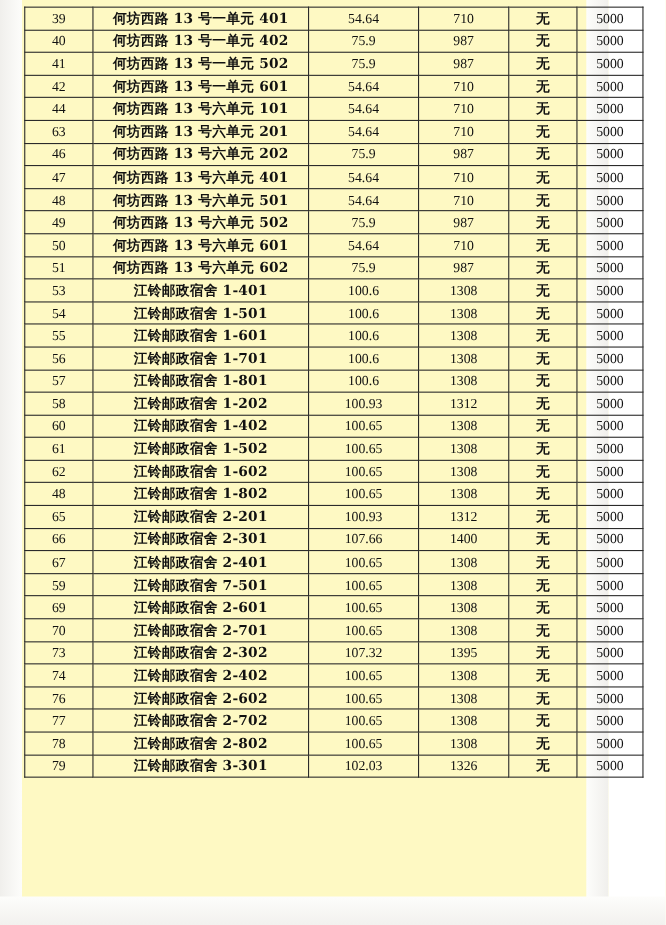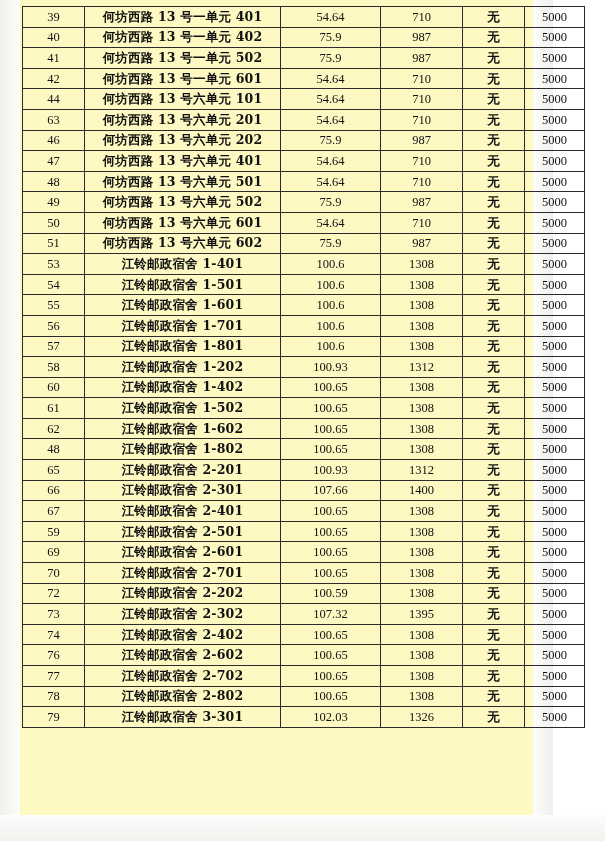"江铃邮政宿舍 2-501" td.name { text: 2-501 -> 7-501 }
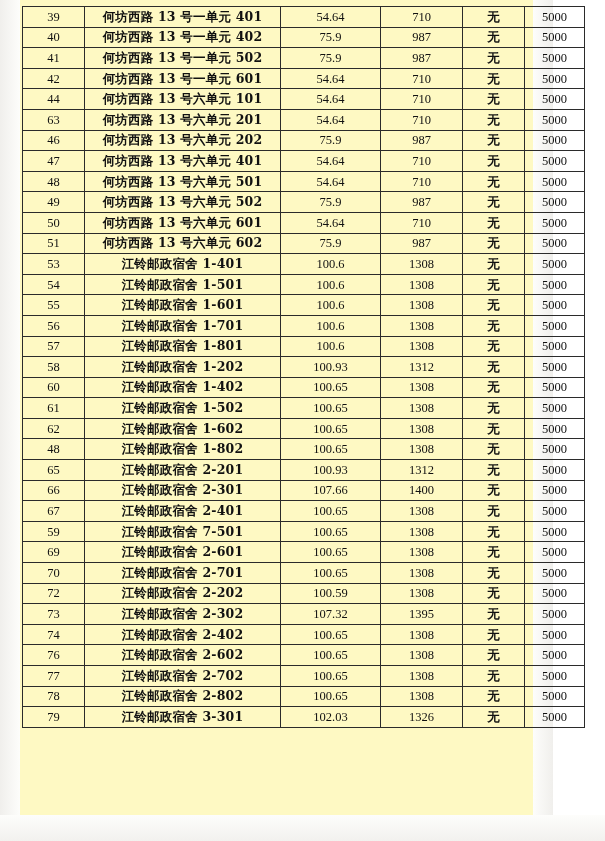"72" tr { html: <tr> <td>72</td> <td>江铃邮政宿舍 2-202</td> <td>100.59</td> <td>1308</td> <td>无</td> <td>5000</td> </tr> -> none }
